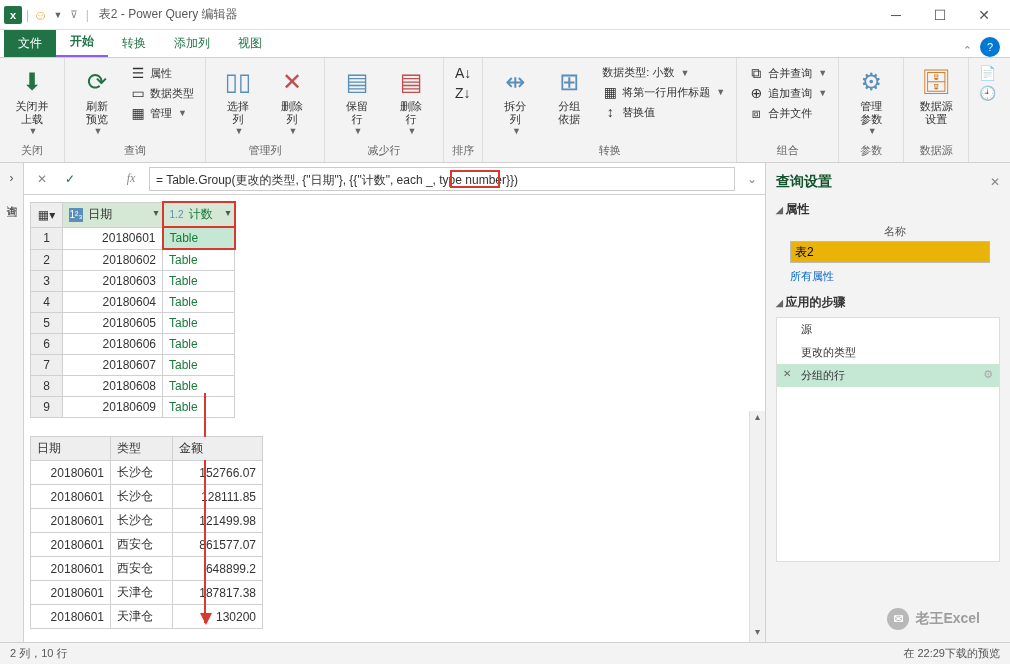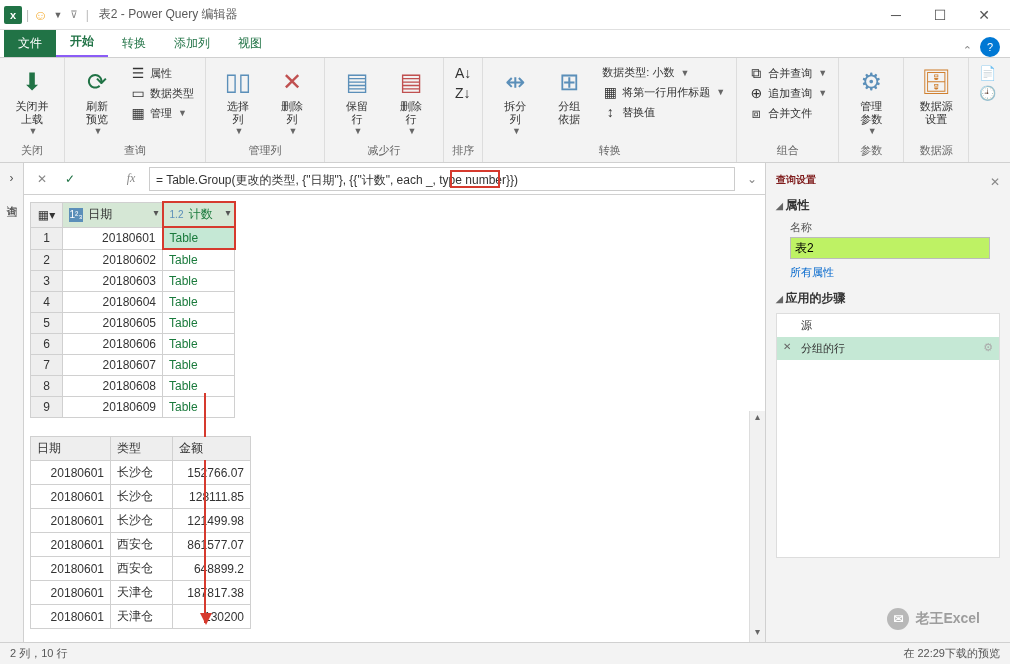"查询设置" .rightpanel h3 { color: #7f1d1d -> #14532d; font-size: 10px -> 14px }
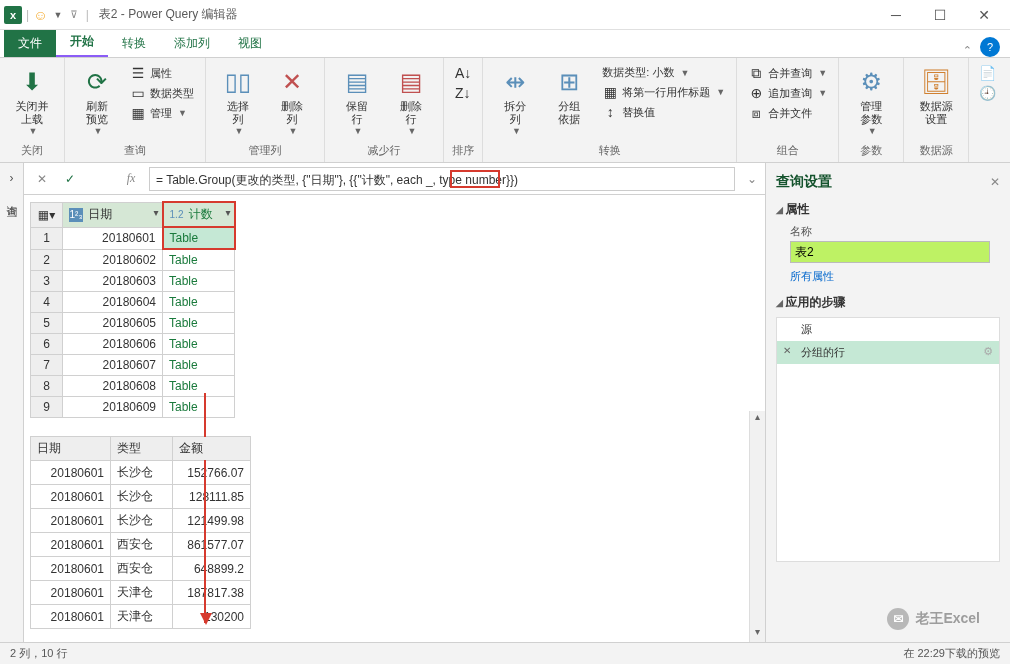"名称" .rp-sub { text-align: none -> center }
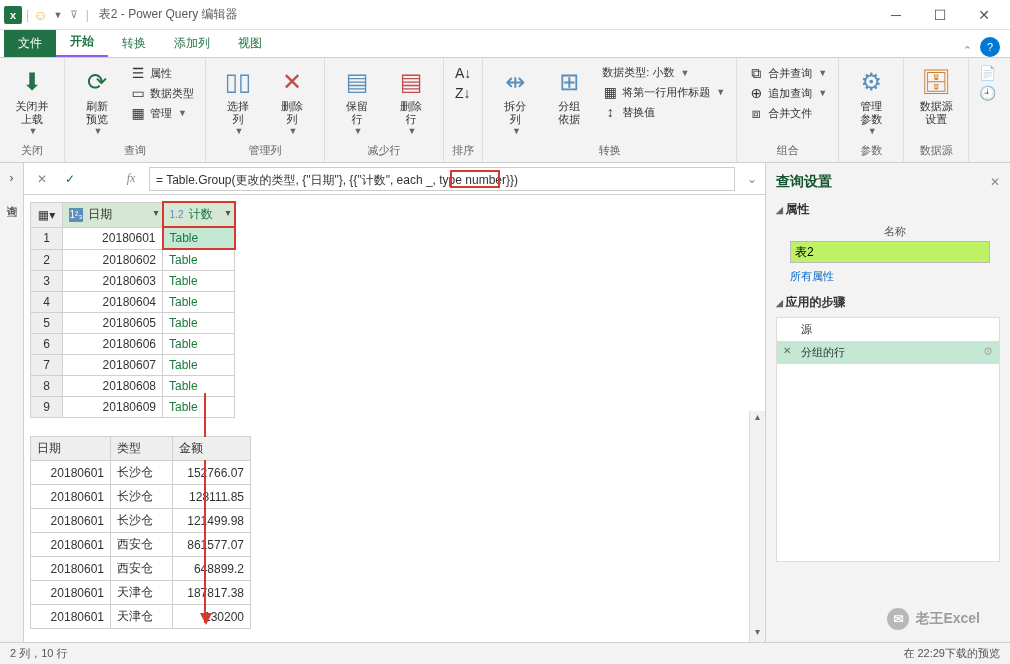"表2" .rp-input { background: #bef264 -> #eab308 }
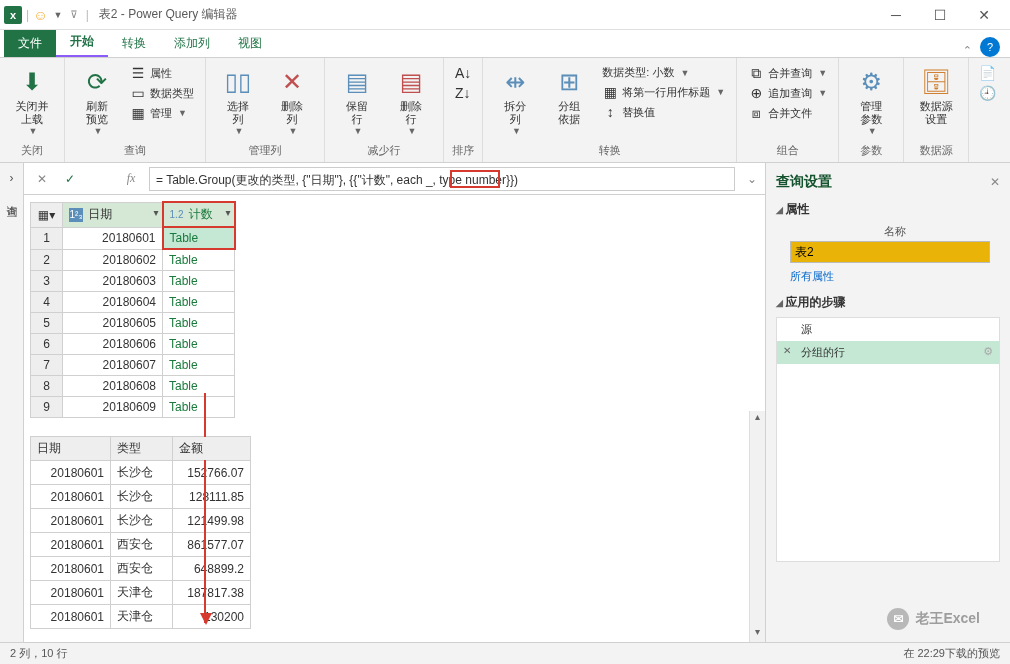"更改的类型" div.step { html: none -> <div>更改的类型</div> }
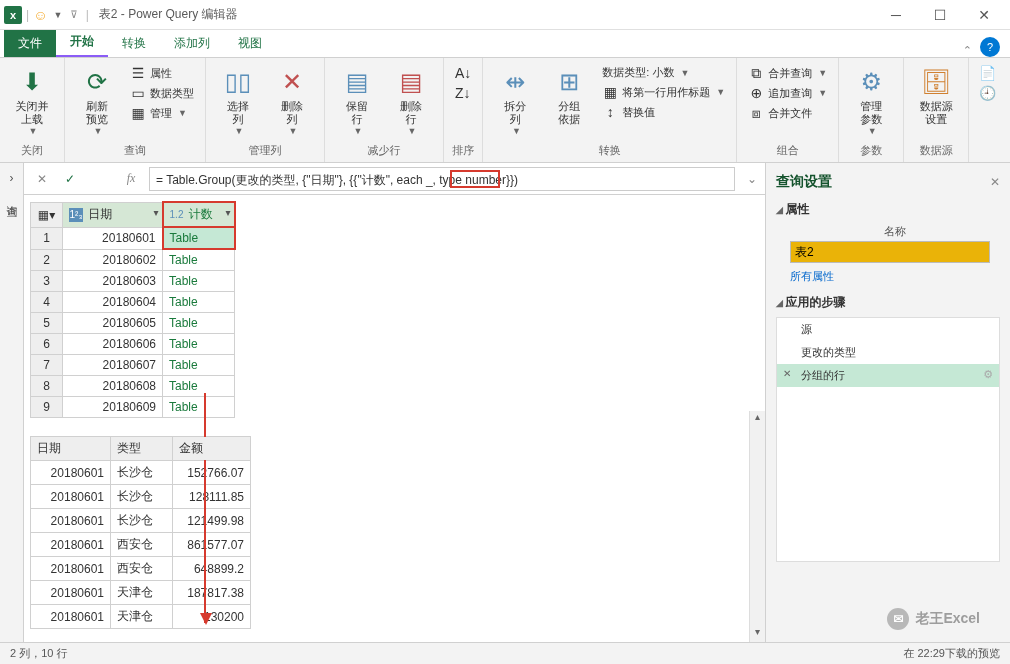"金额" th { width: 78px -> 90px }
